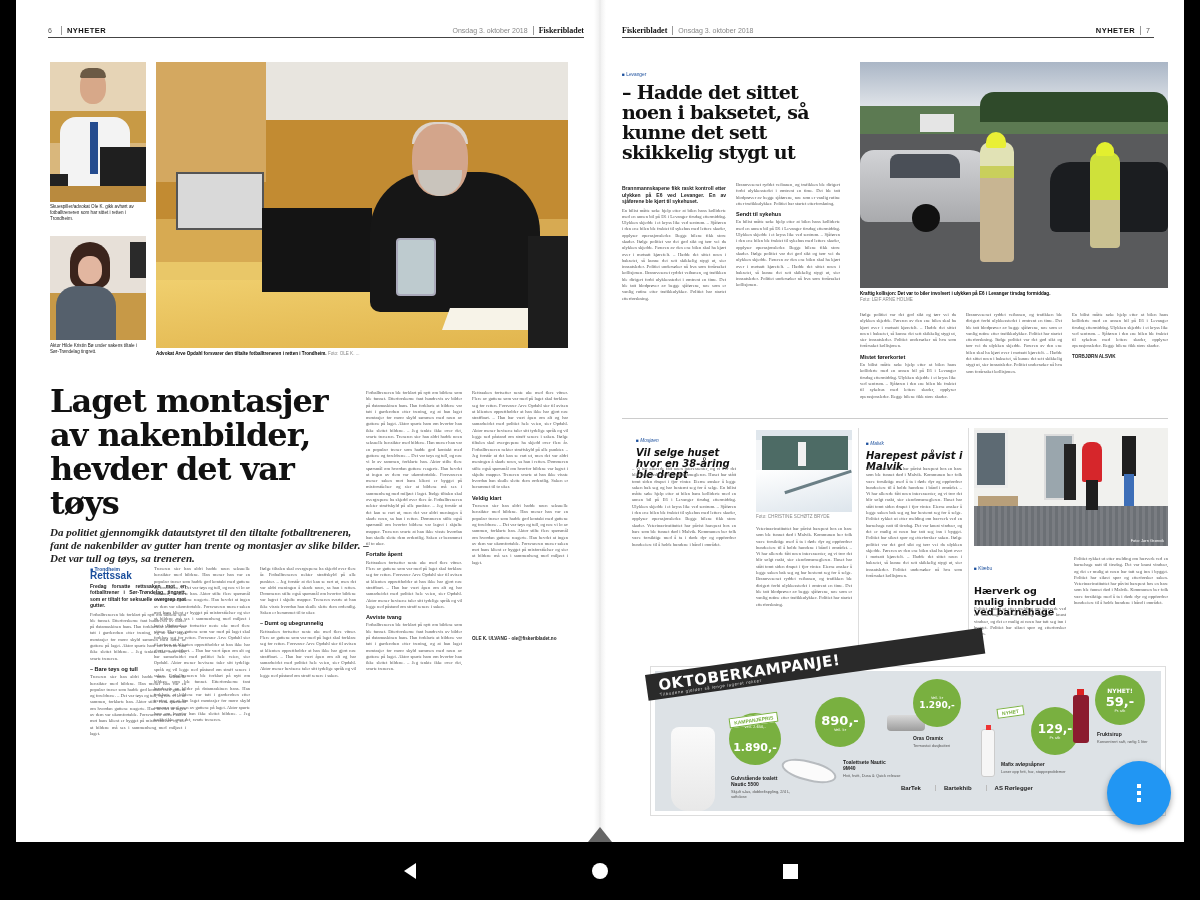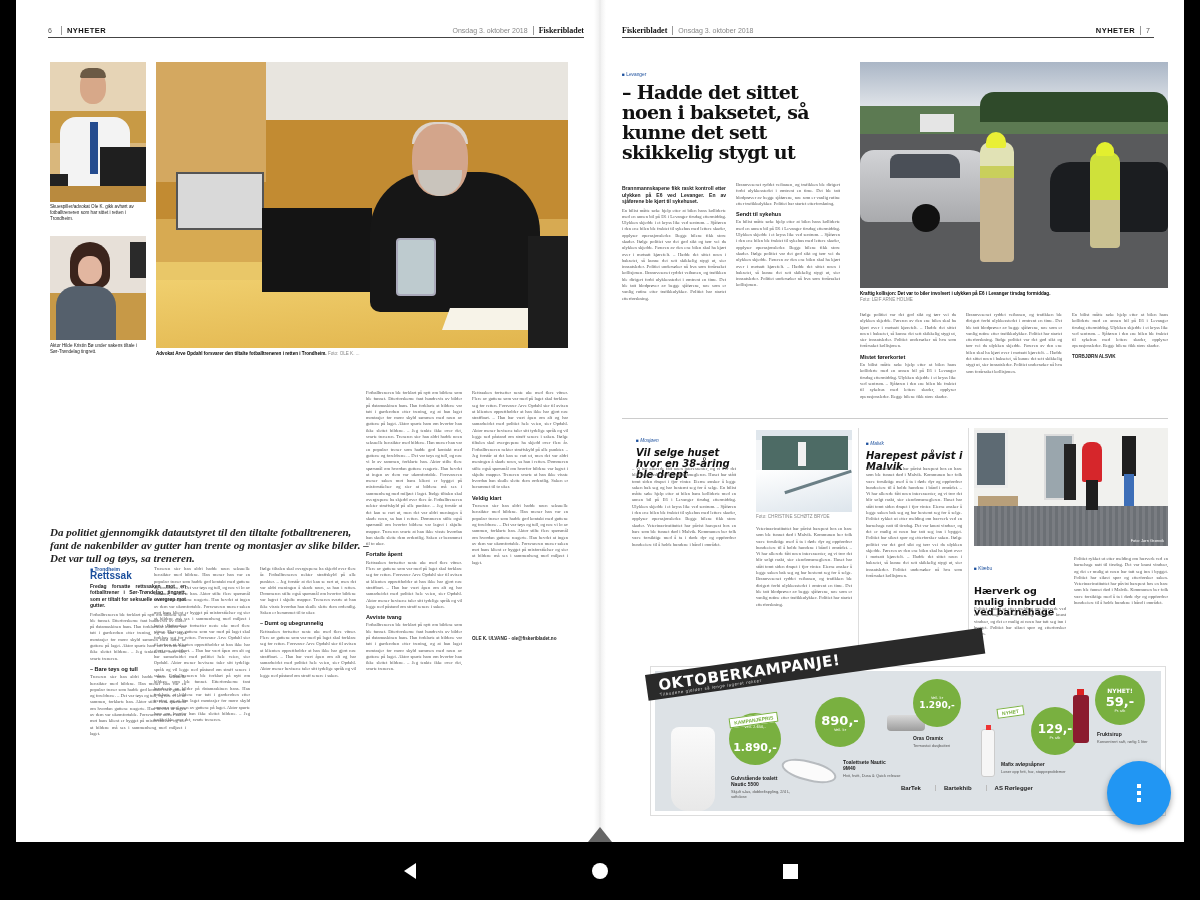"Laget montasjer av nakenbilder, hevder" h1.headline-big { html: none -> <h1>Laget montasjer av nakenbilder, hevder det var tøys</h1> }
